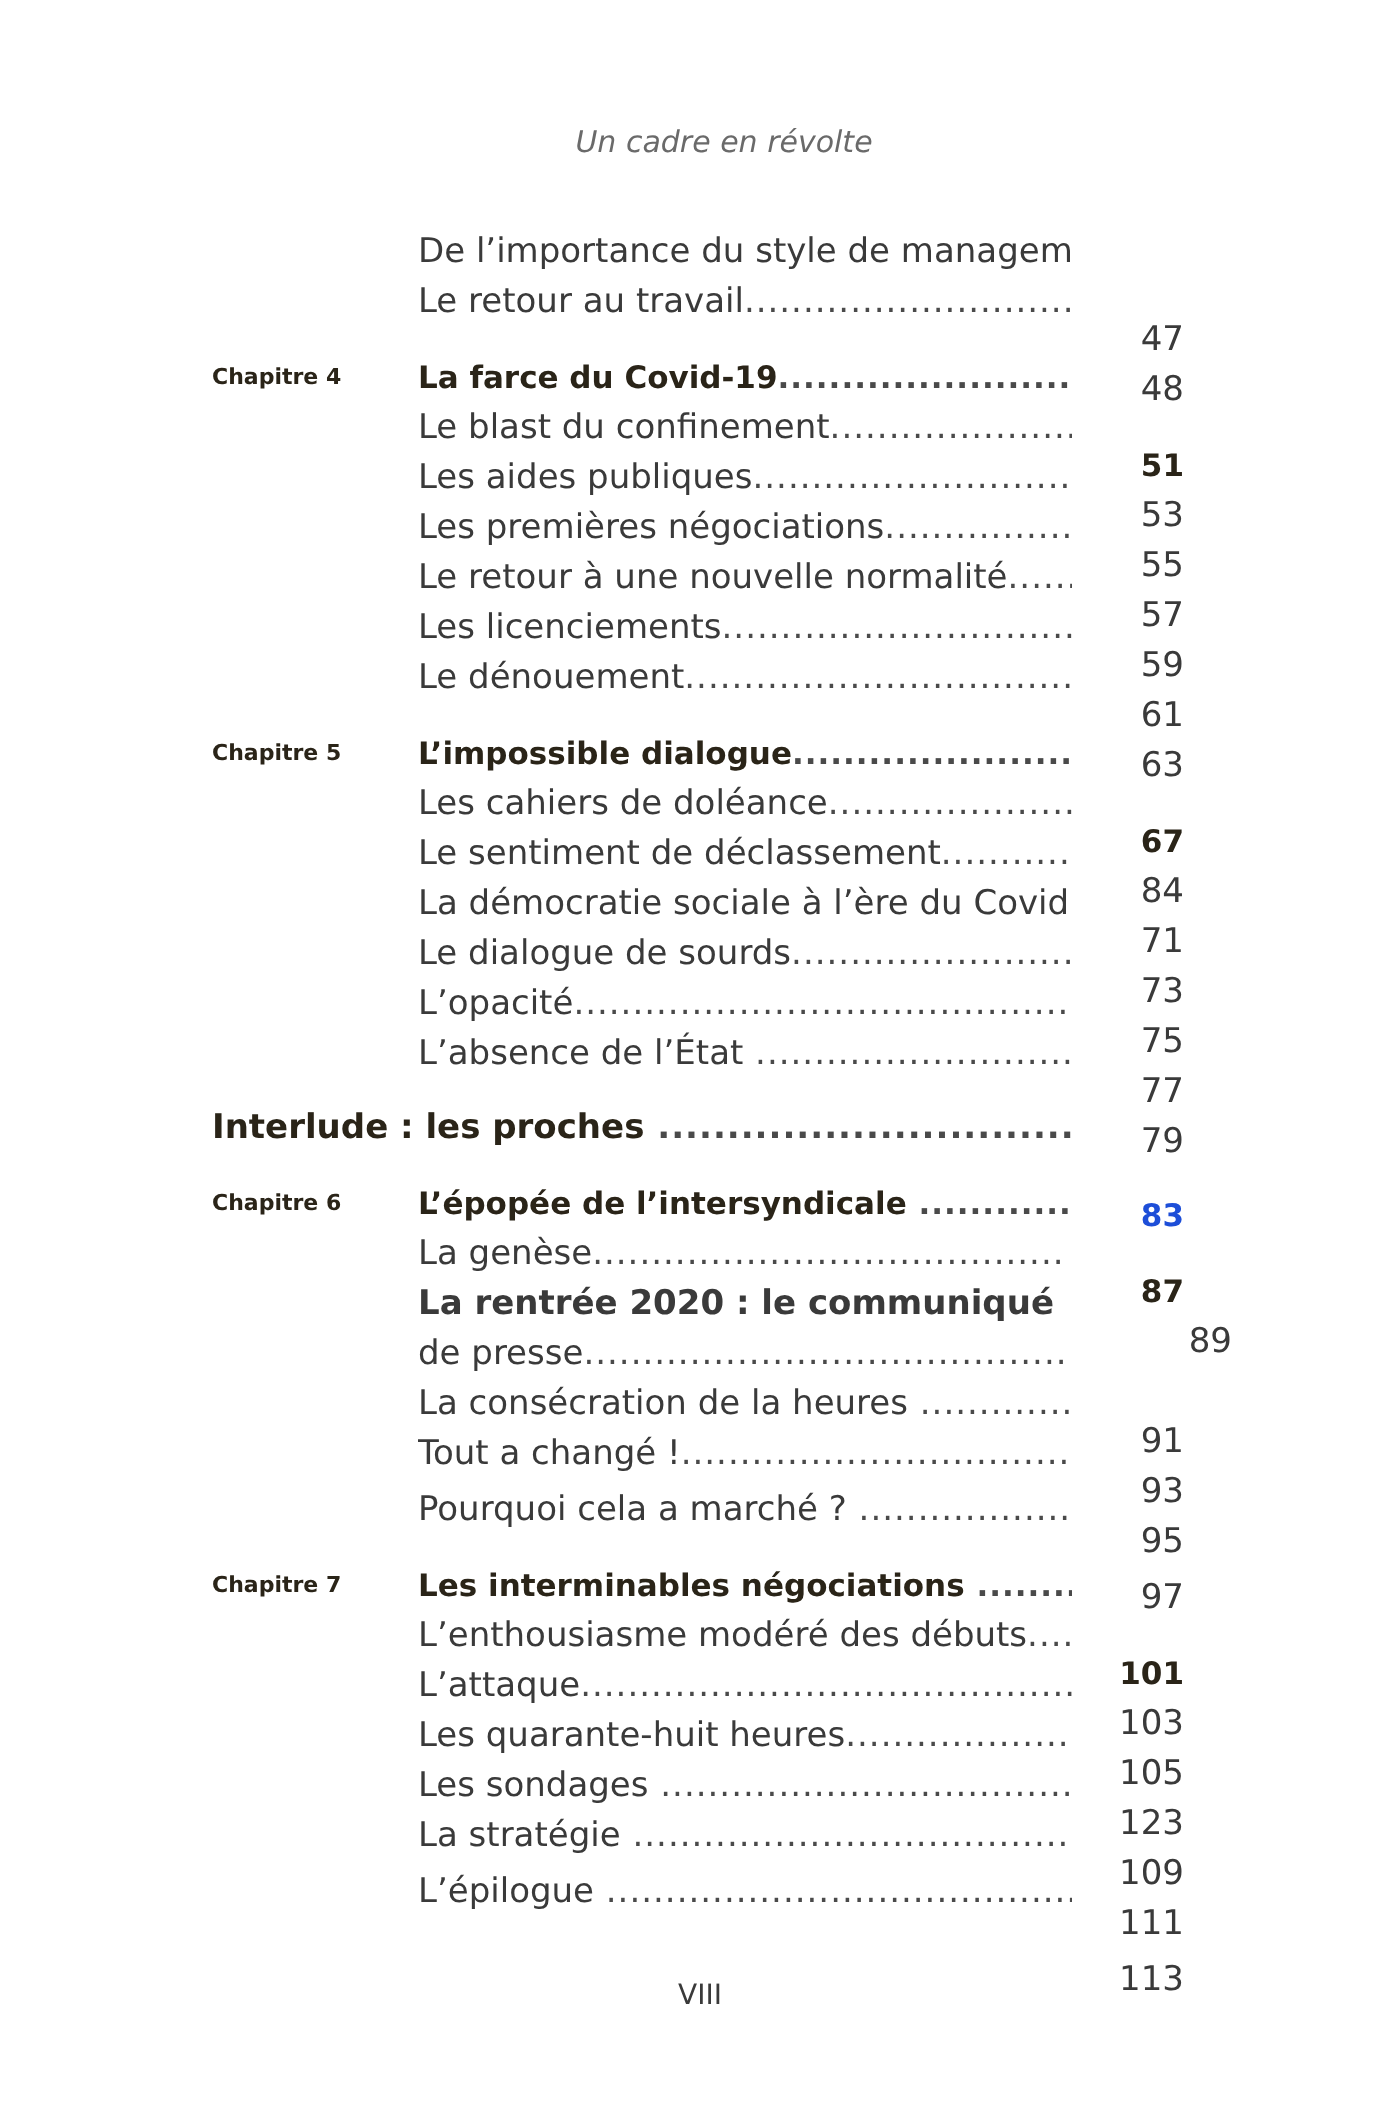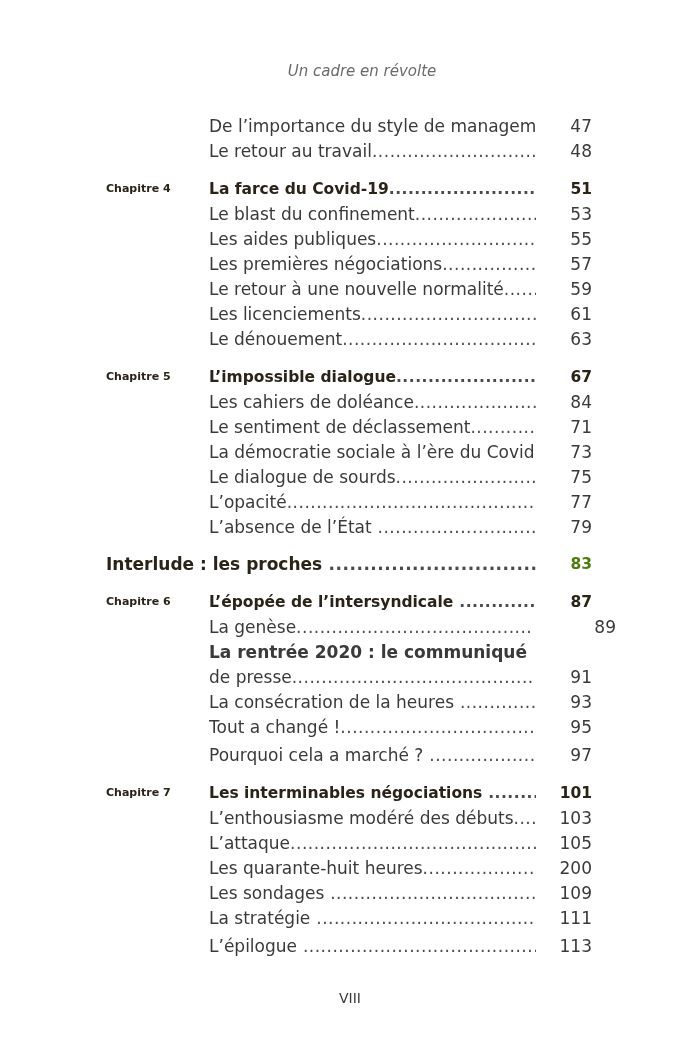"47" .row .page { margin-top: none -> 44px }
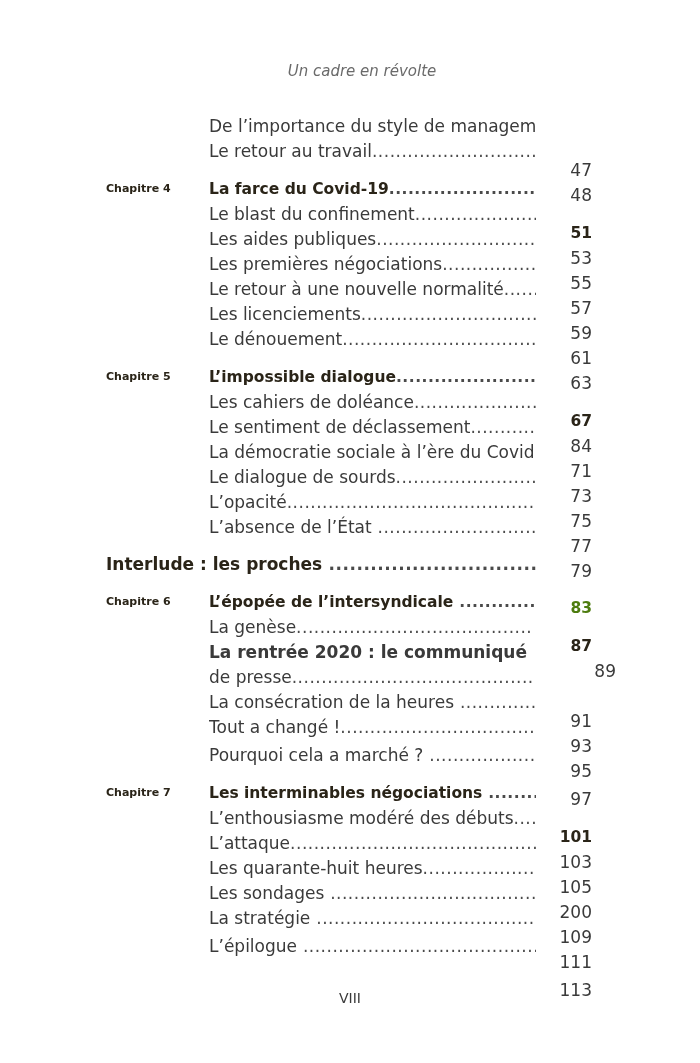"83" .row.interlude .page { color: #4d7c0f -> #1d4ed8 }
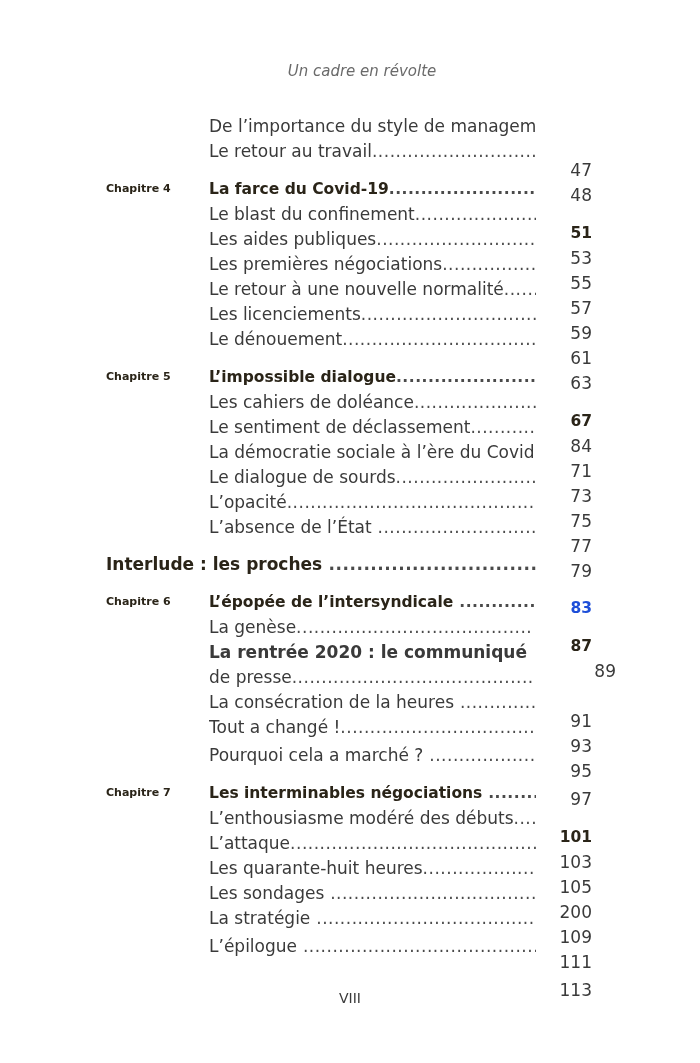"200" span.page { text: 200 -> 123 }
